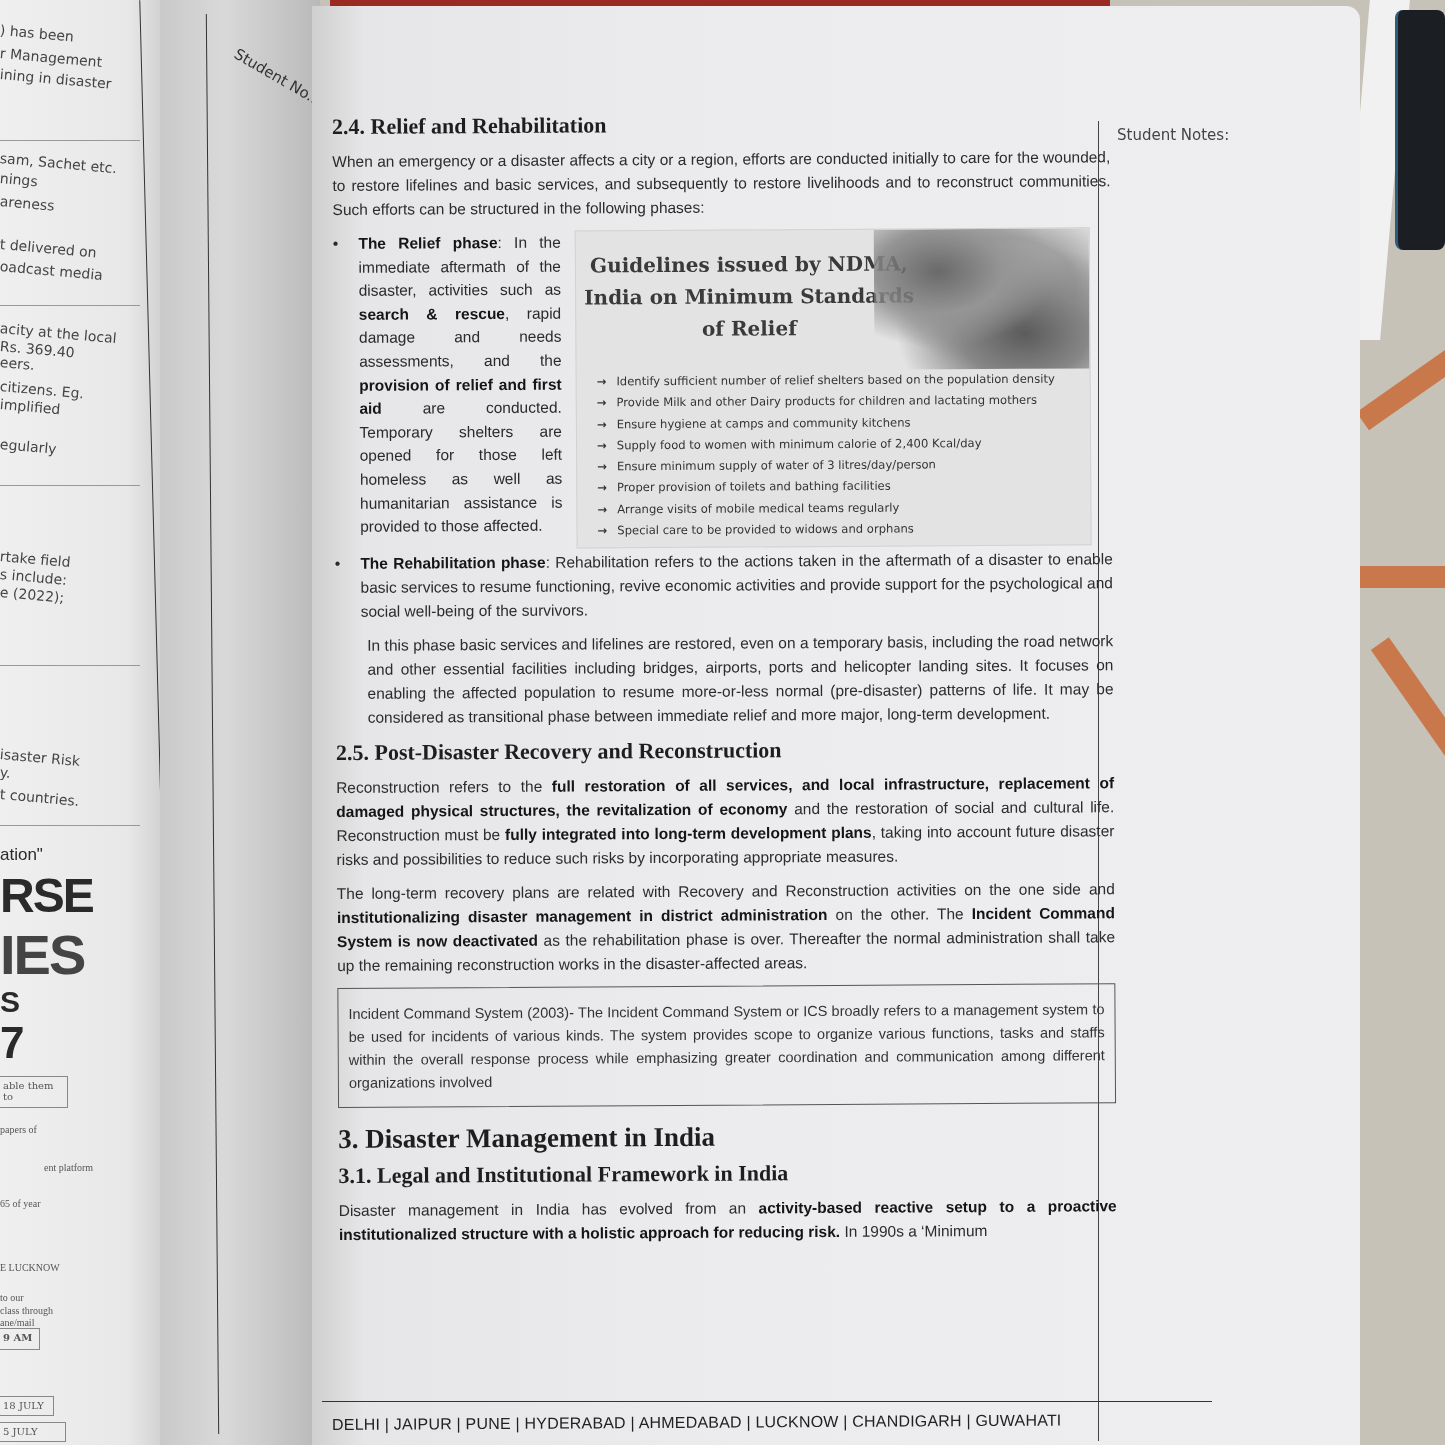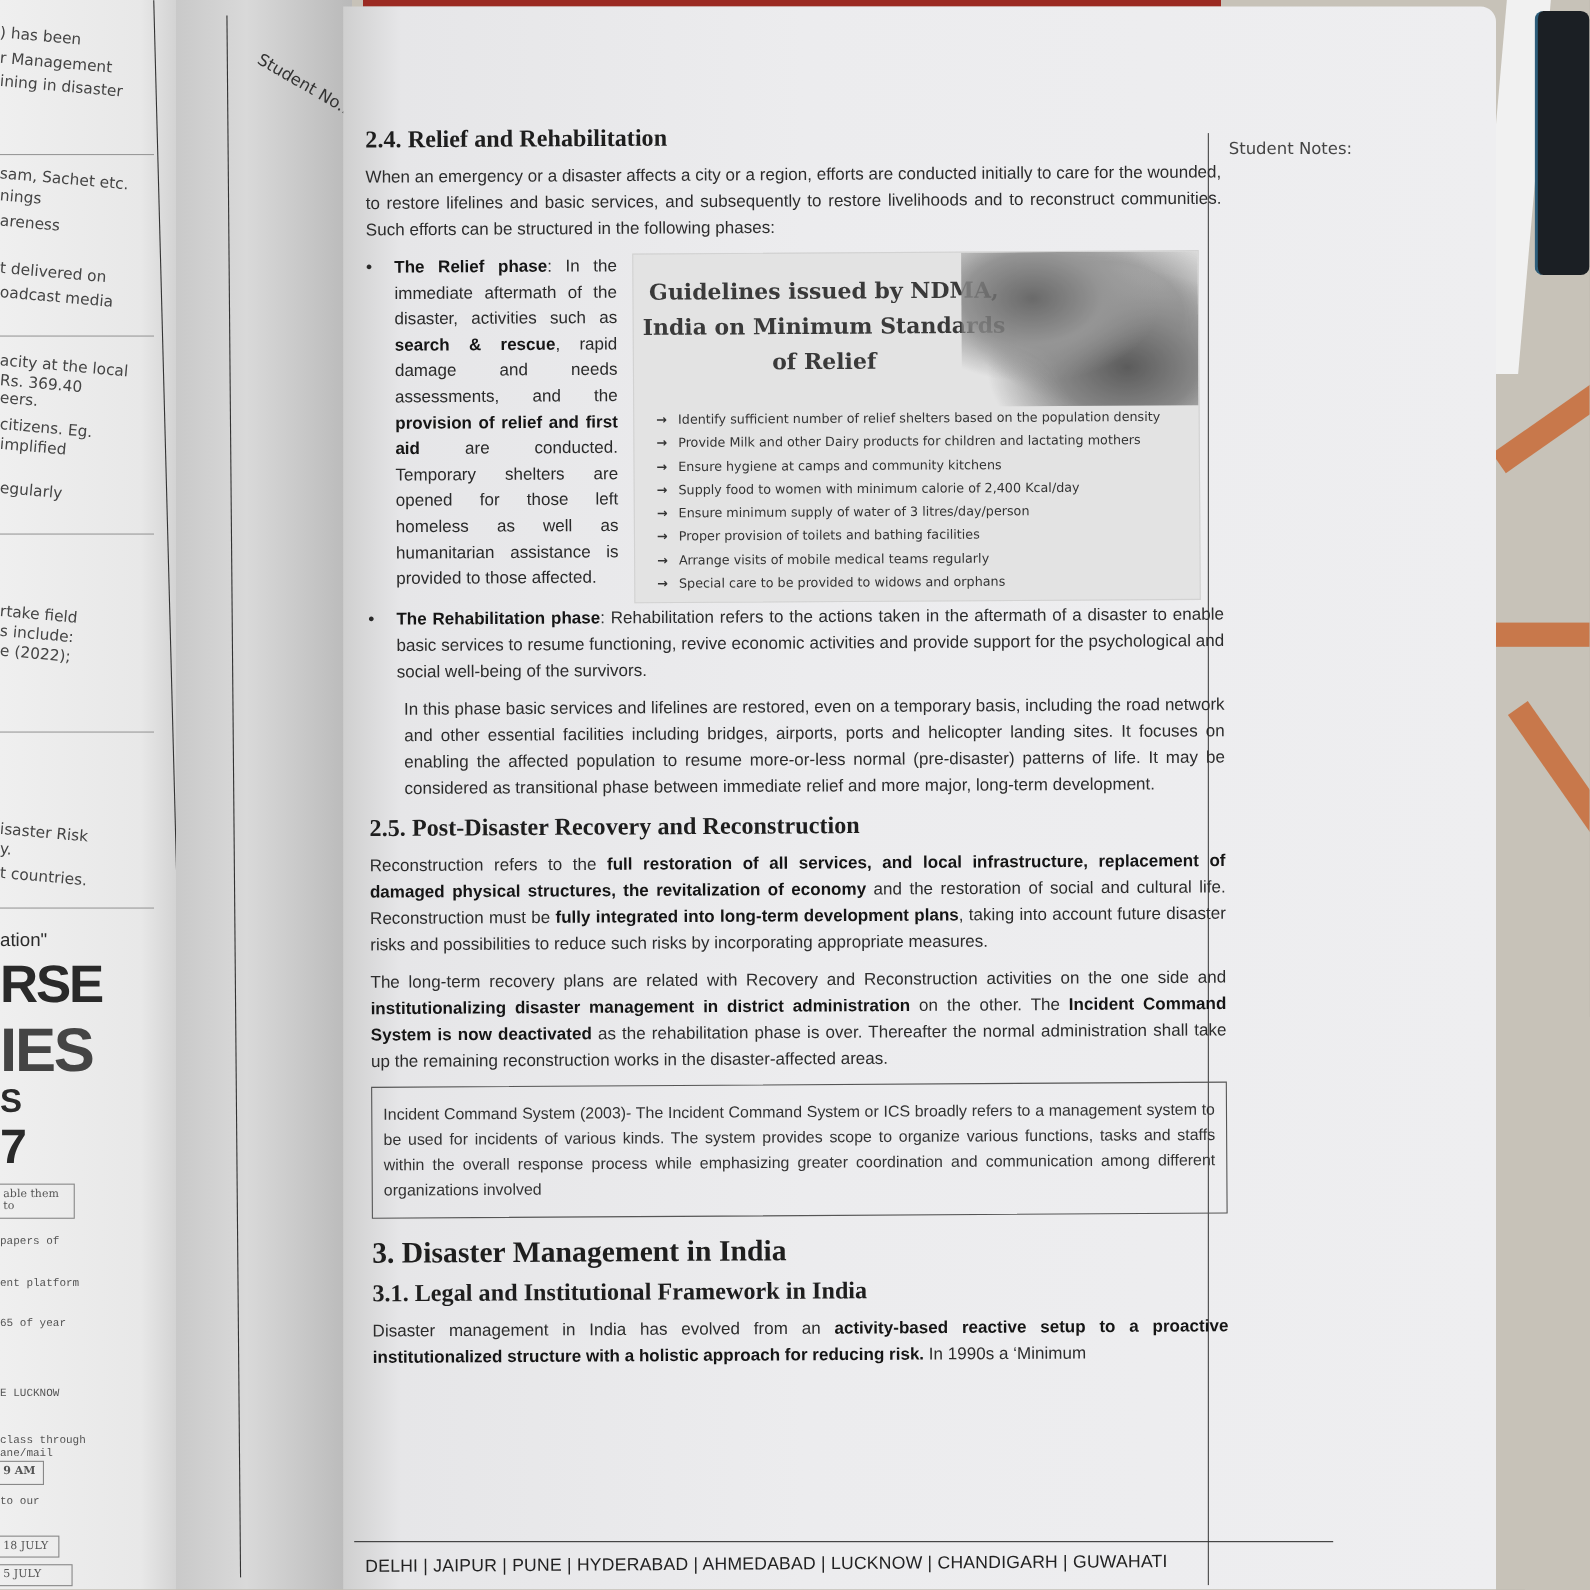"papers of" .left-page .lp-small { font-family: Liberation Mono, monospace -> Liberation Serif, serif }
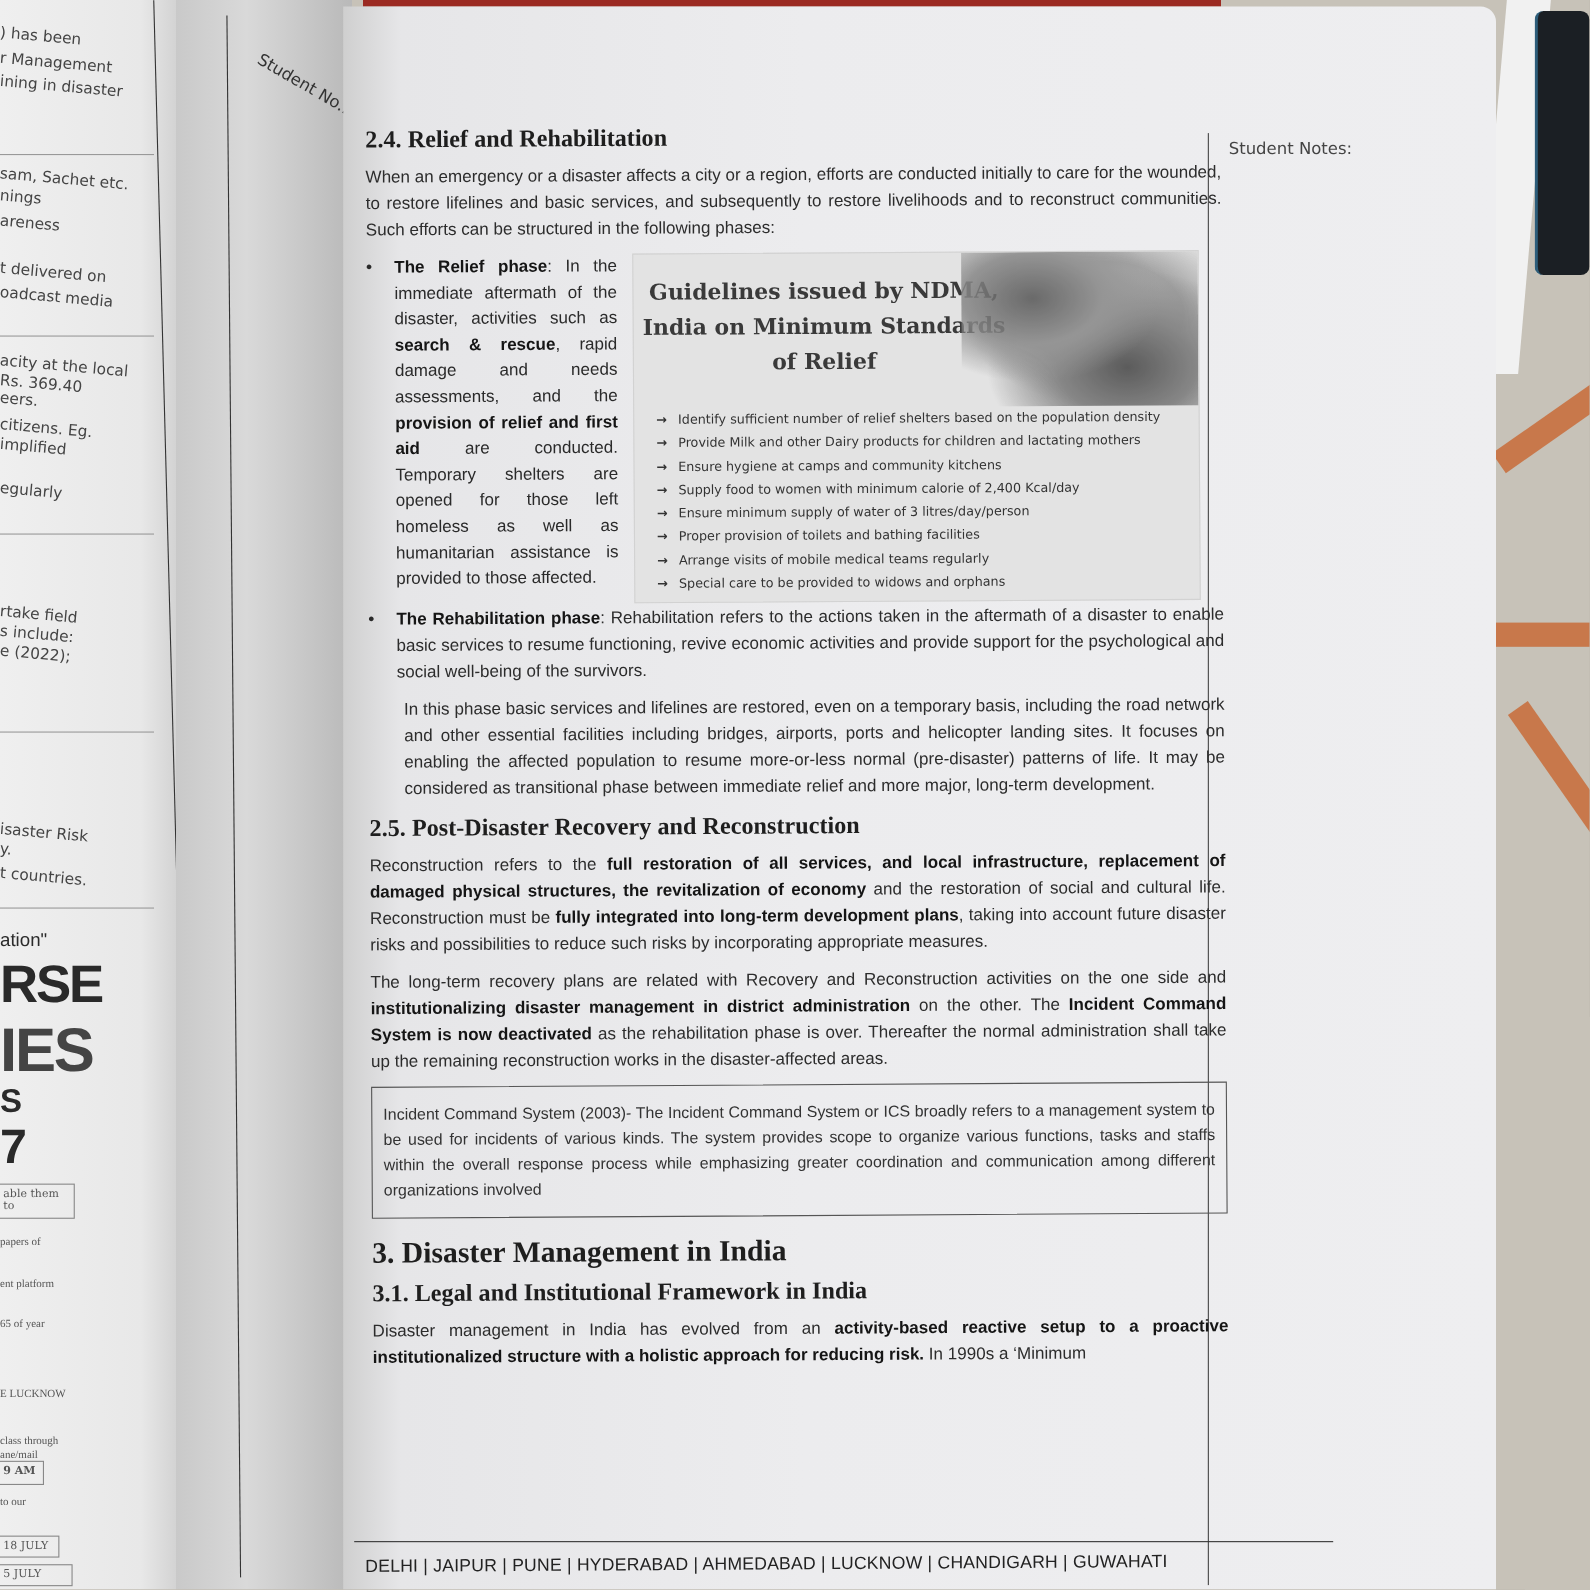"ent platform" div.lp-small { padding-left: none -> 44px }
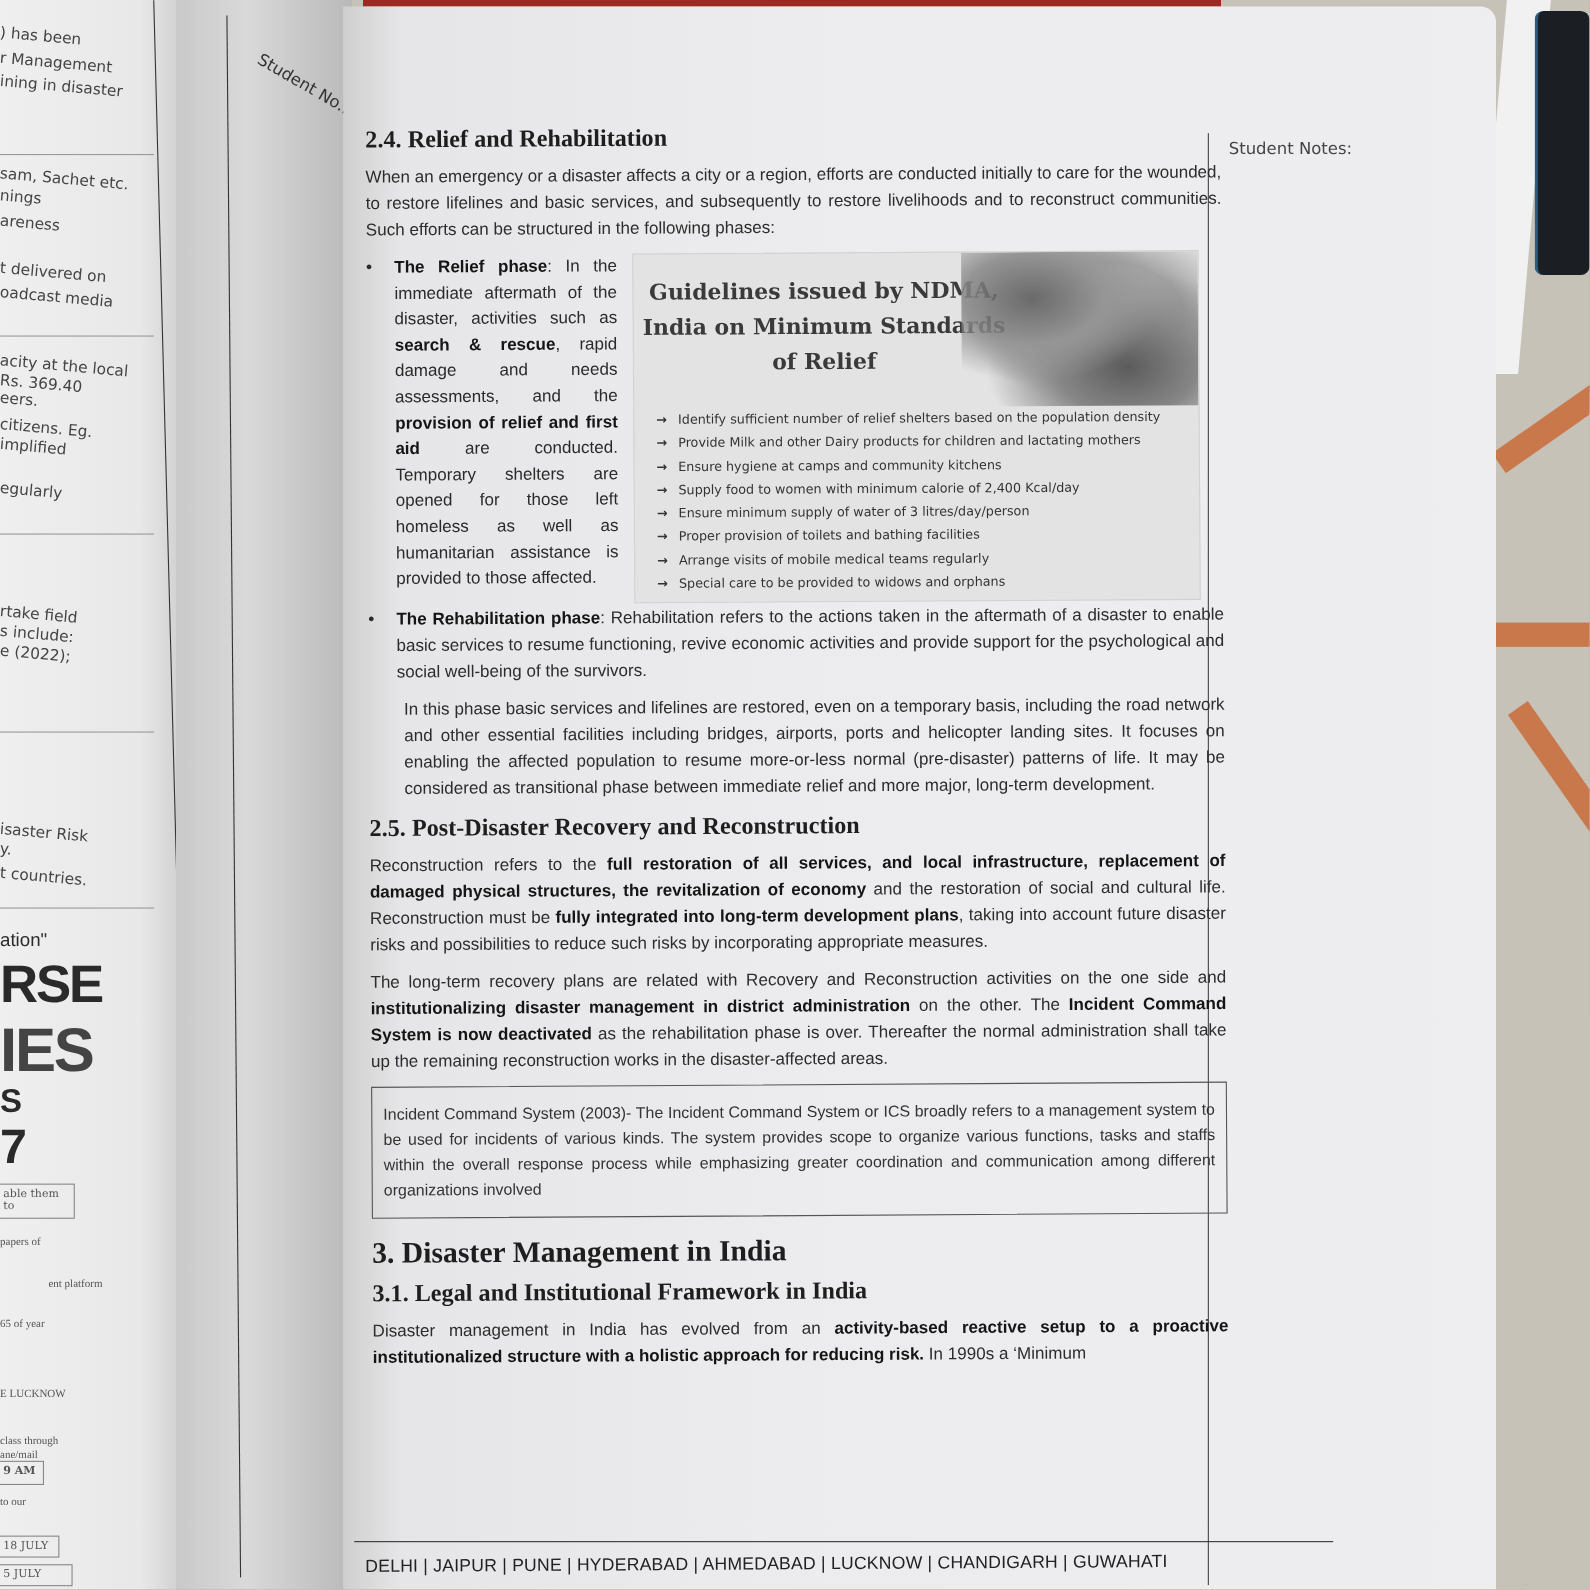"to our" div.lp-small { top: 1360px -> 1292px }
